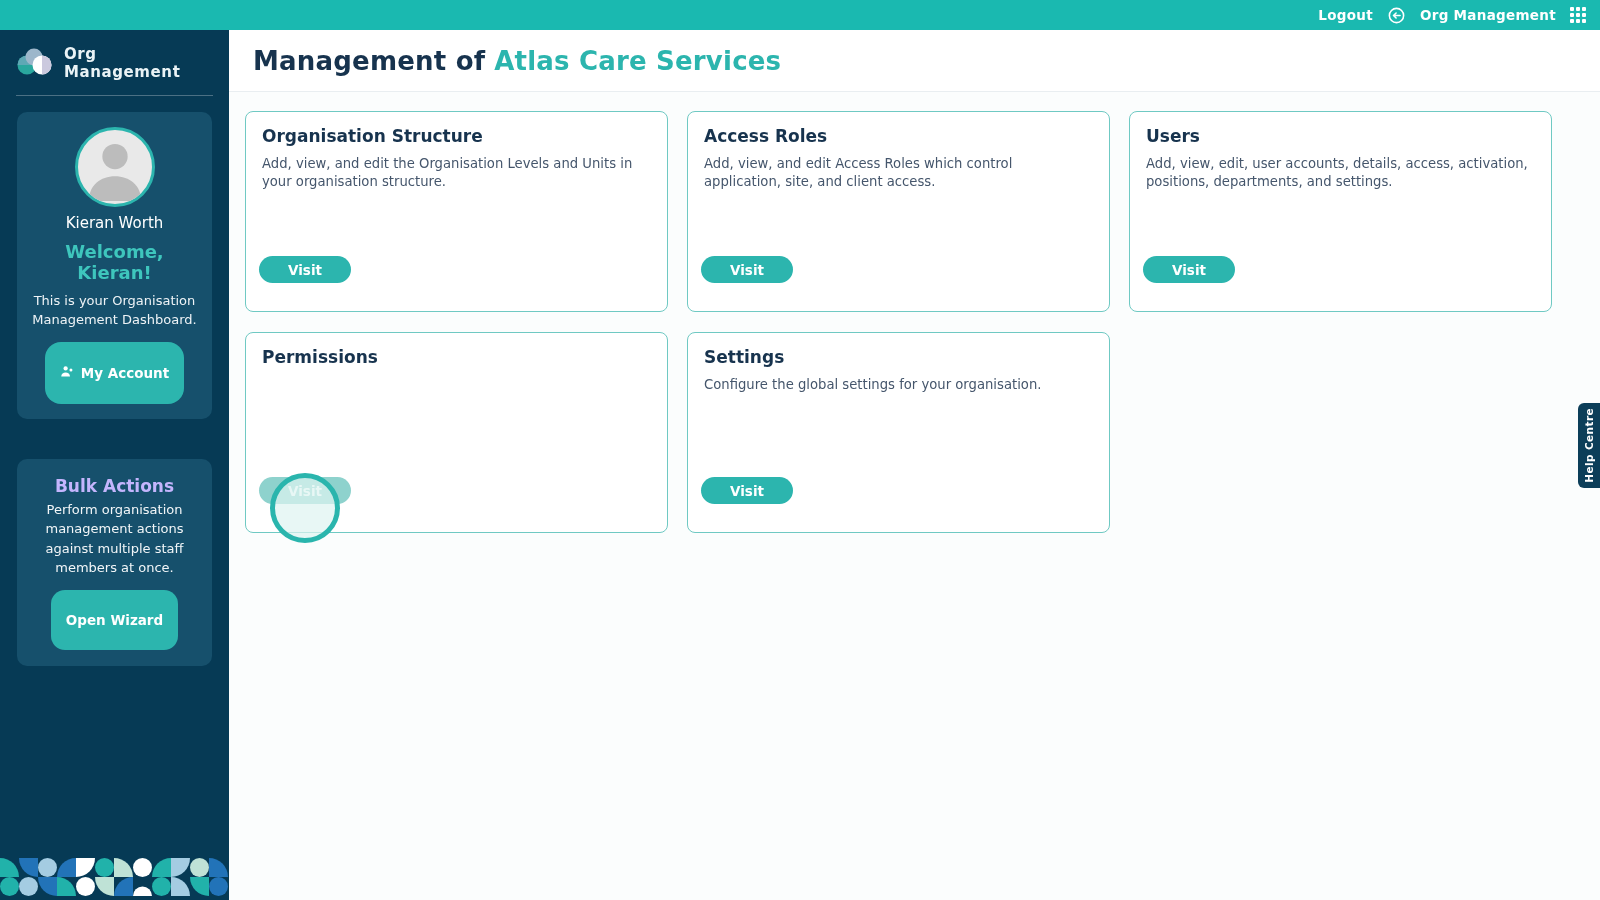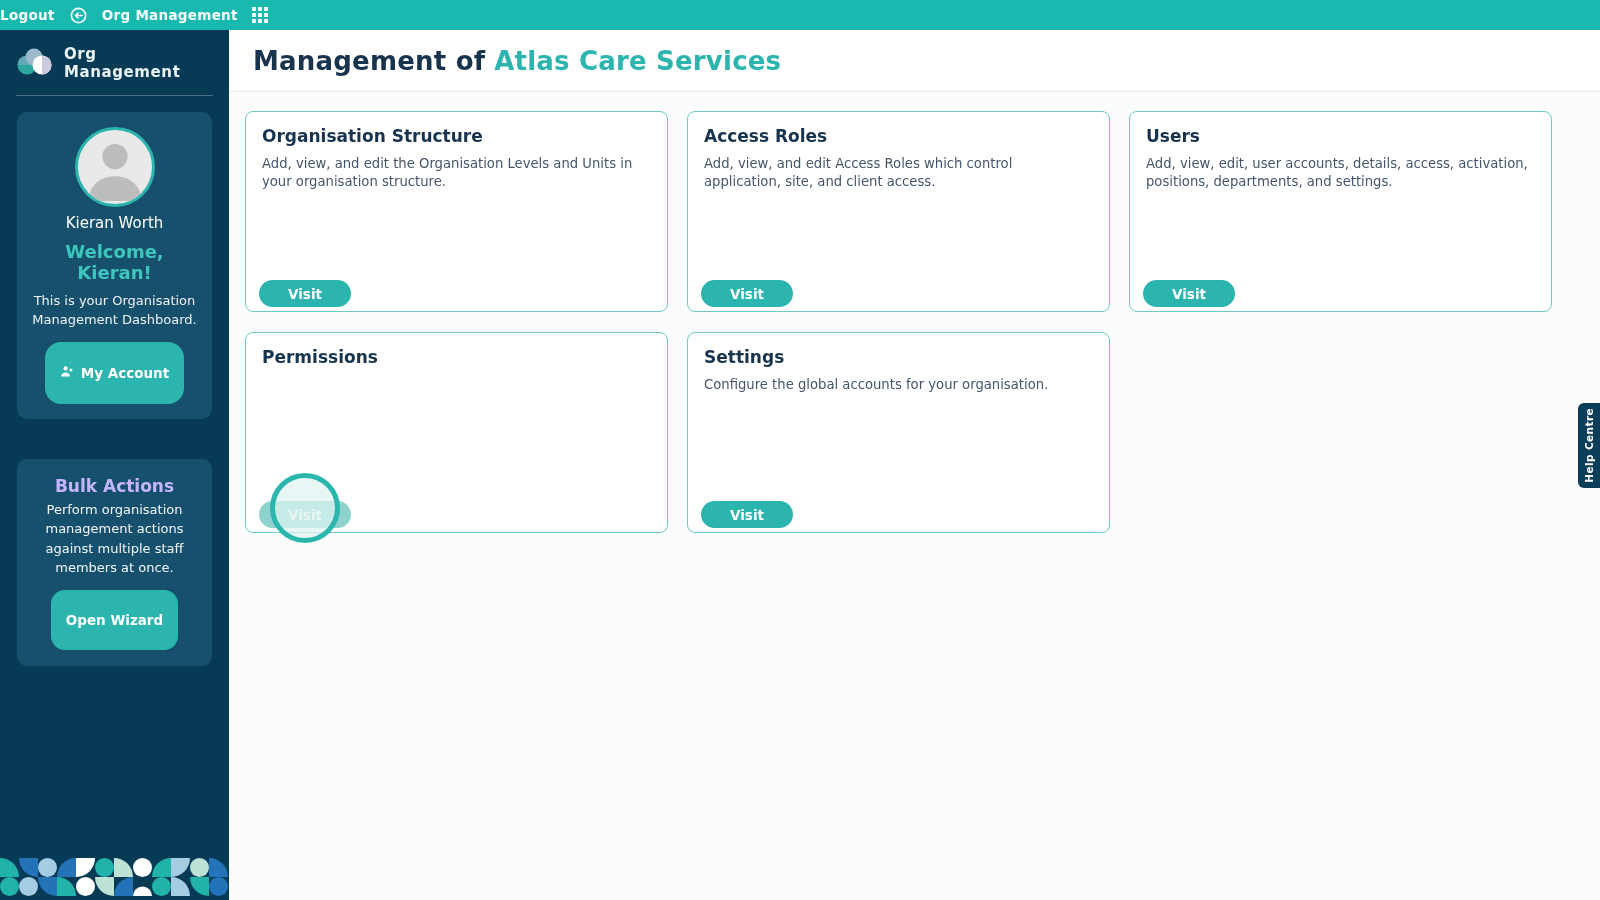"Logout" .topbar { justify-content: flex-start -> flex-end }
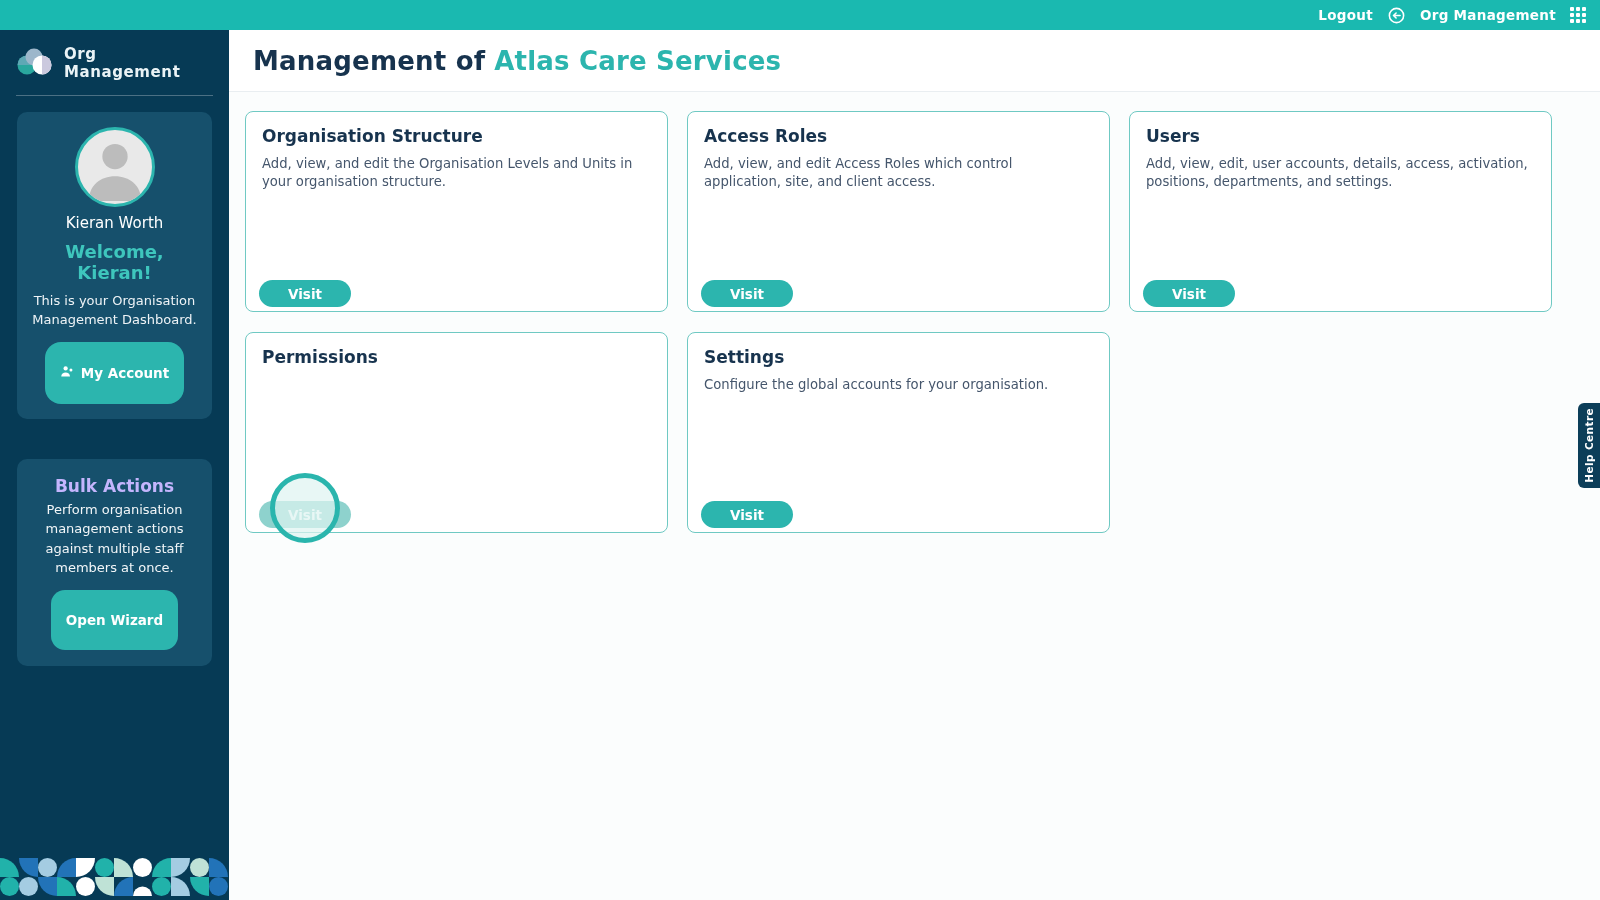"Visit" .visit-btn { bottom: 4px -> 28px }
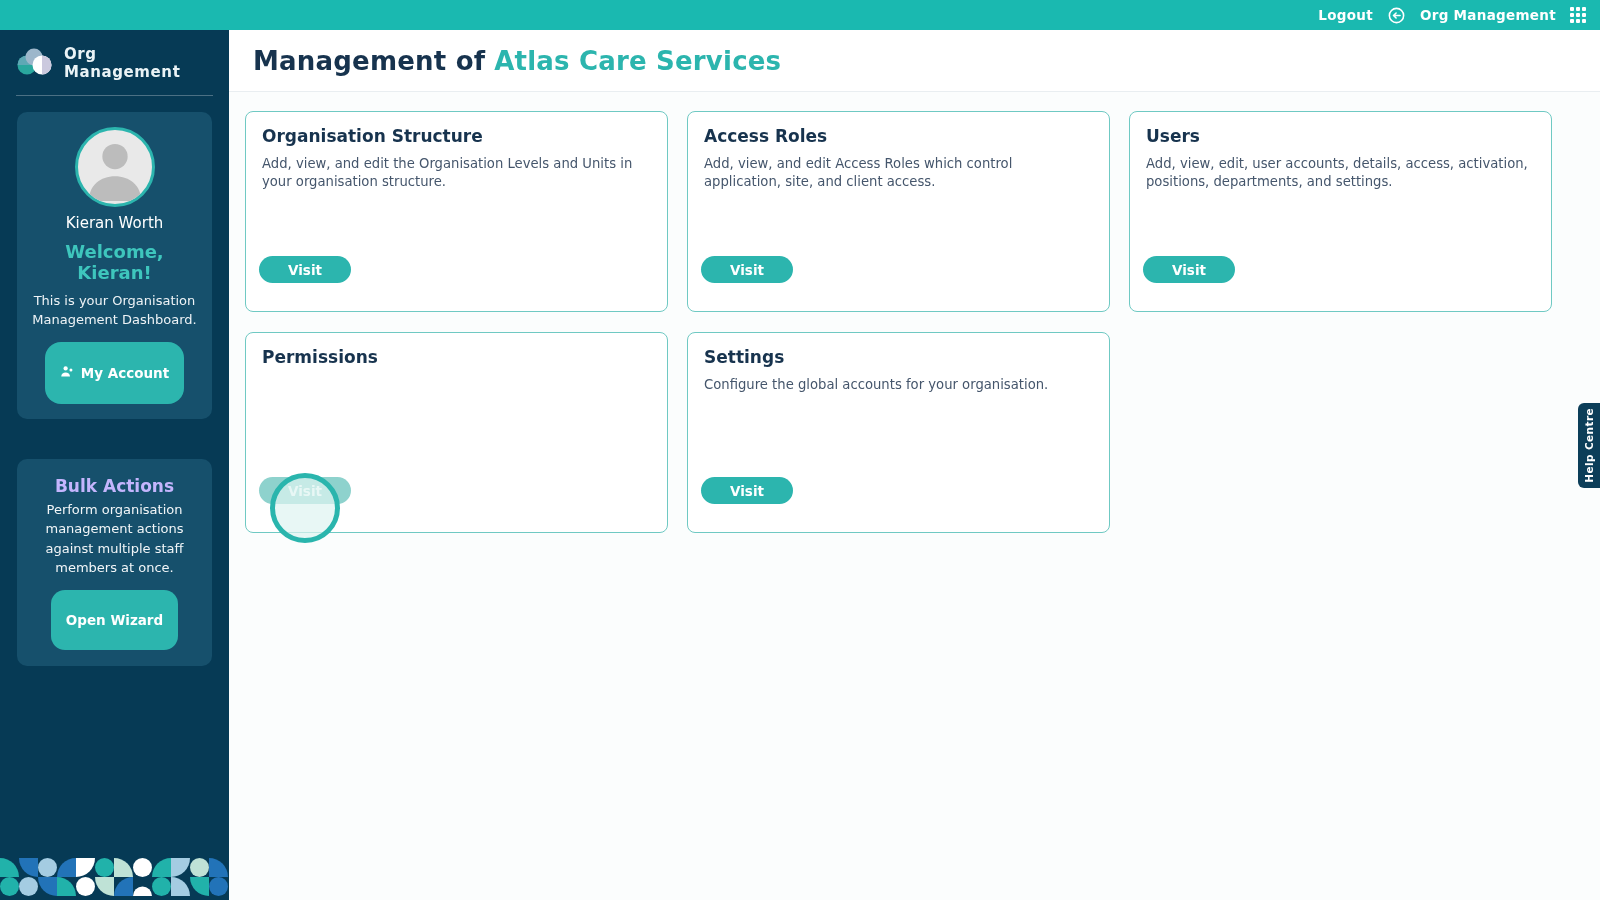"Configure the global accounts for" p { text: accounts -> settings }
